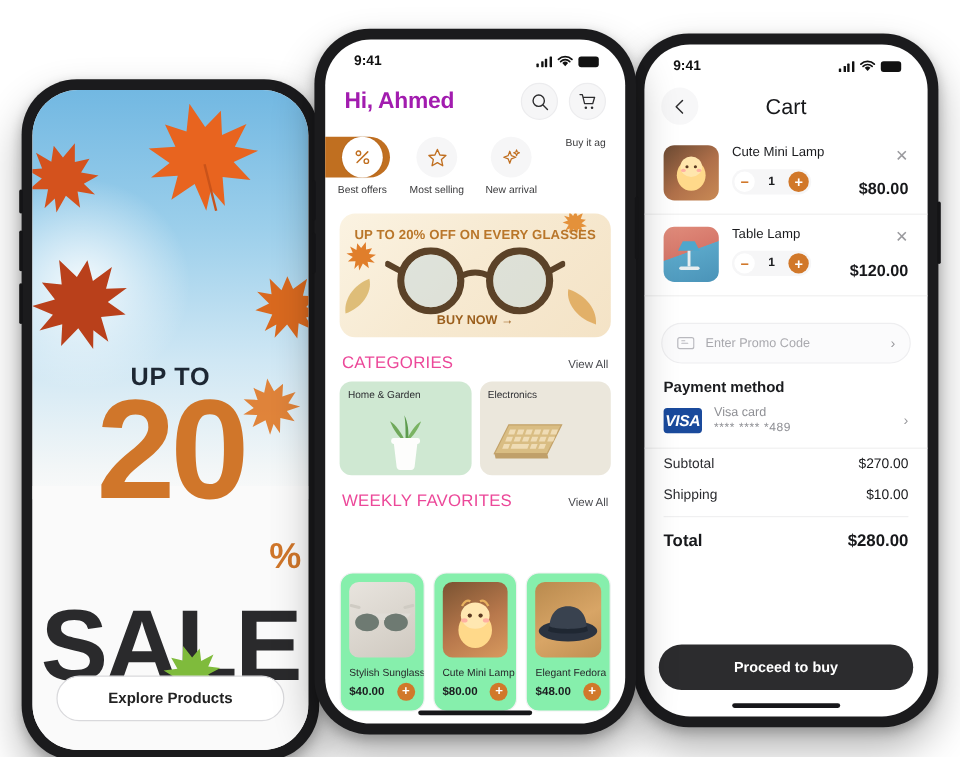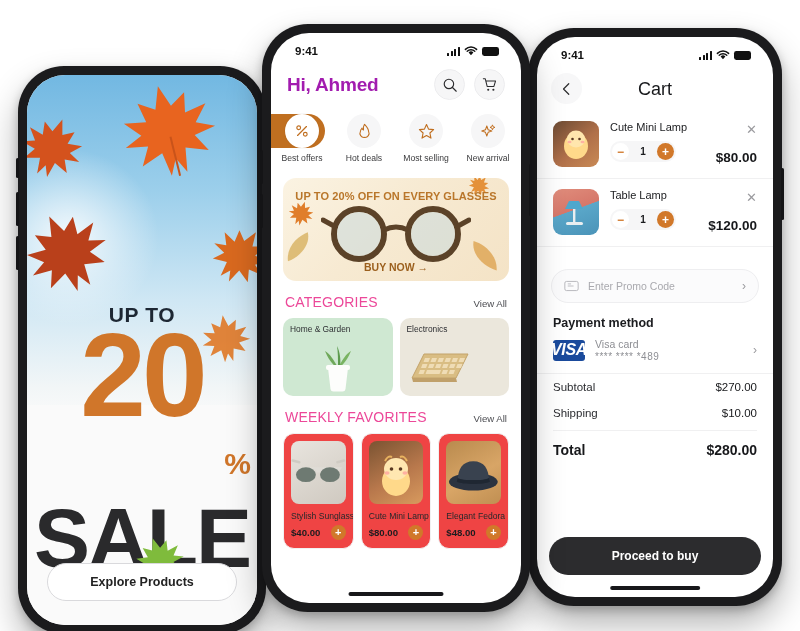"Hot deals" div.tab { html: <div> <div> <svg> <path></path> </svg> </div> <div>Hot deals</div> </div> -> none }
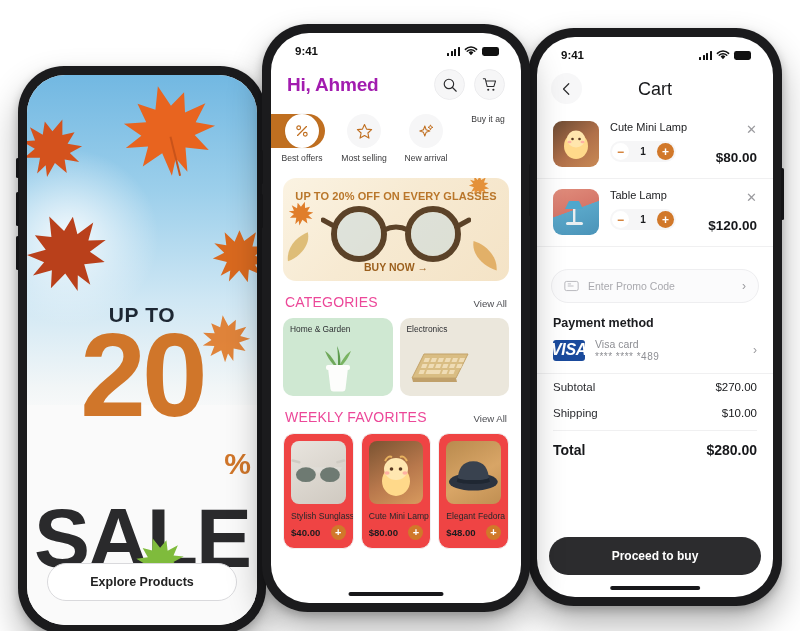"VISA" .visa { font-size: 16px -> 13px }
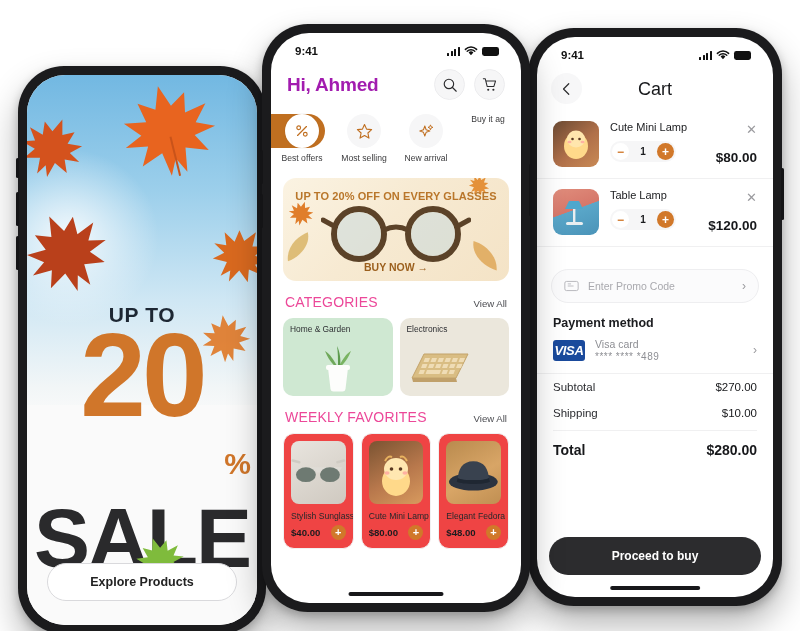"Stylish Sunglass" .prod-card { background: #ef4444 -> #86efac; margin-top: none -> 44px }
